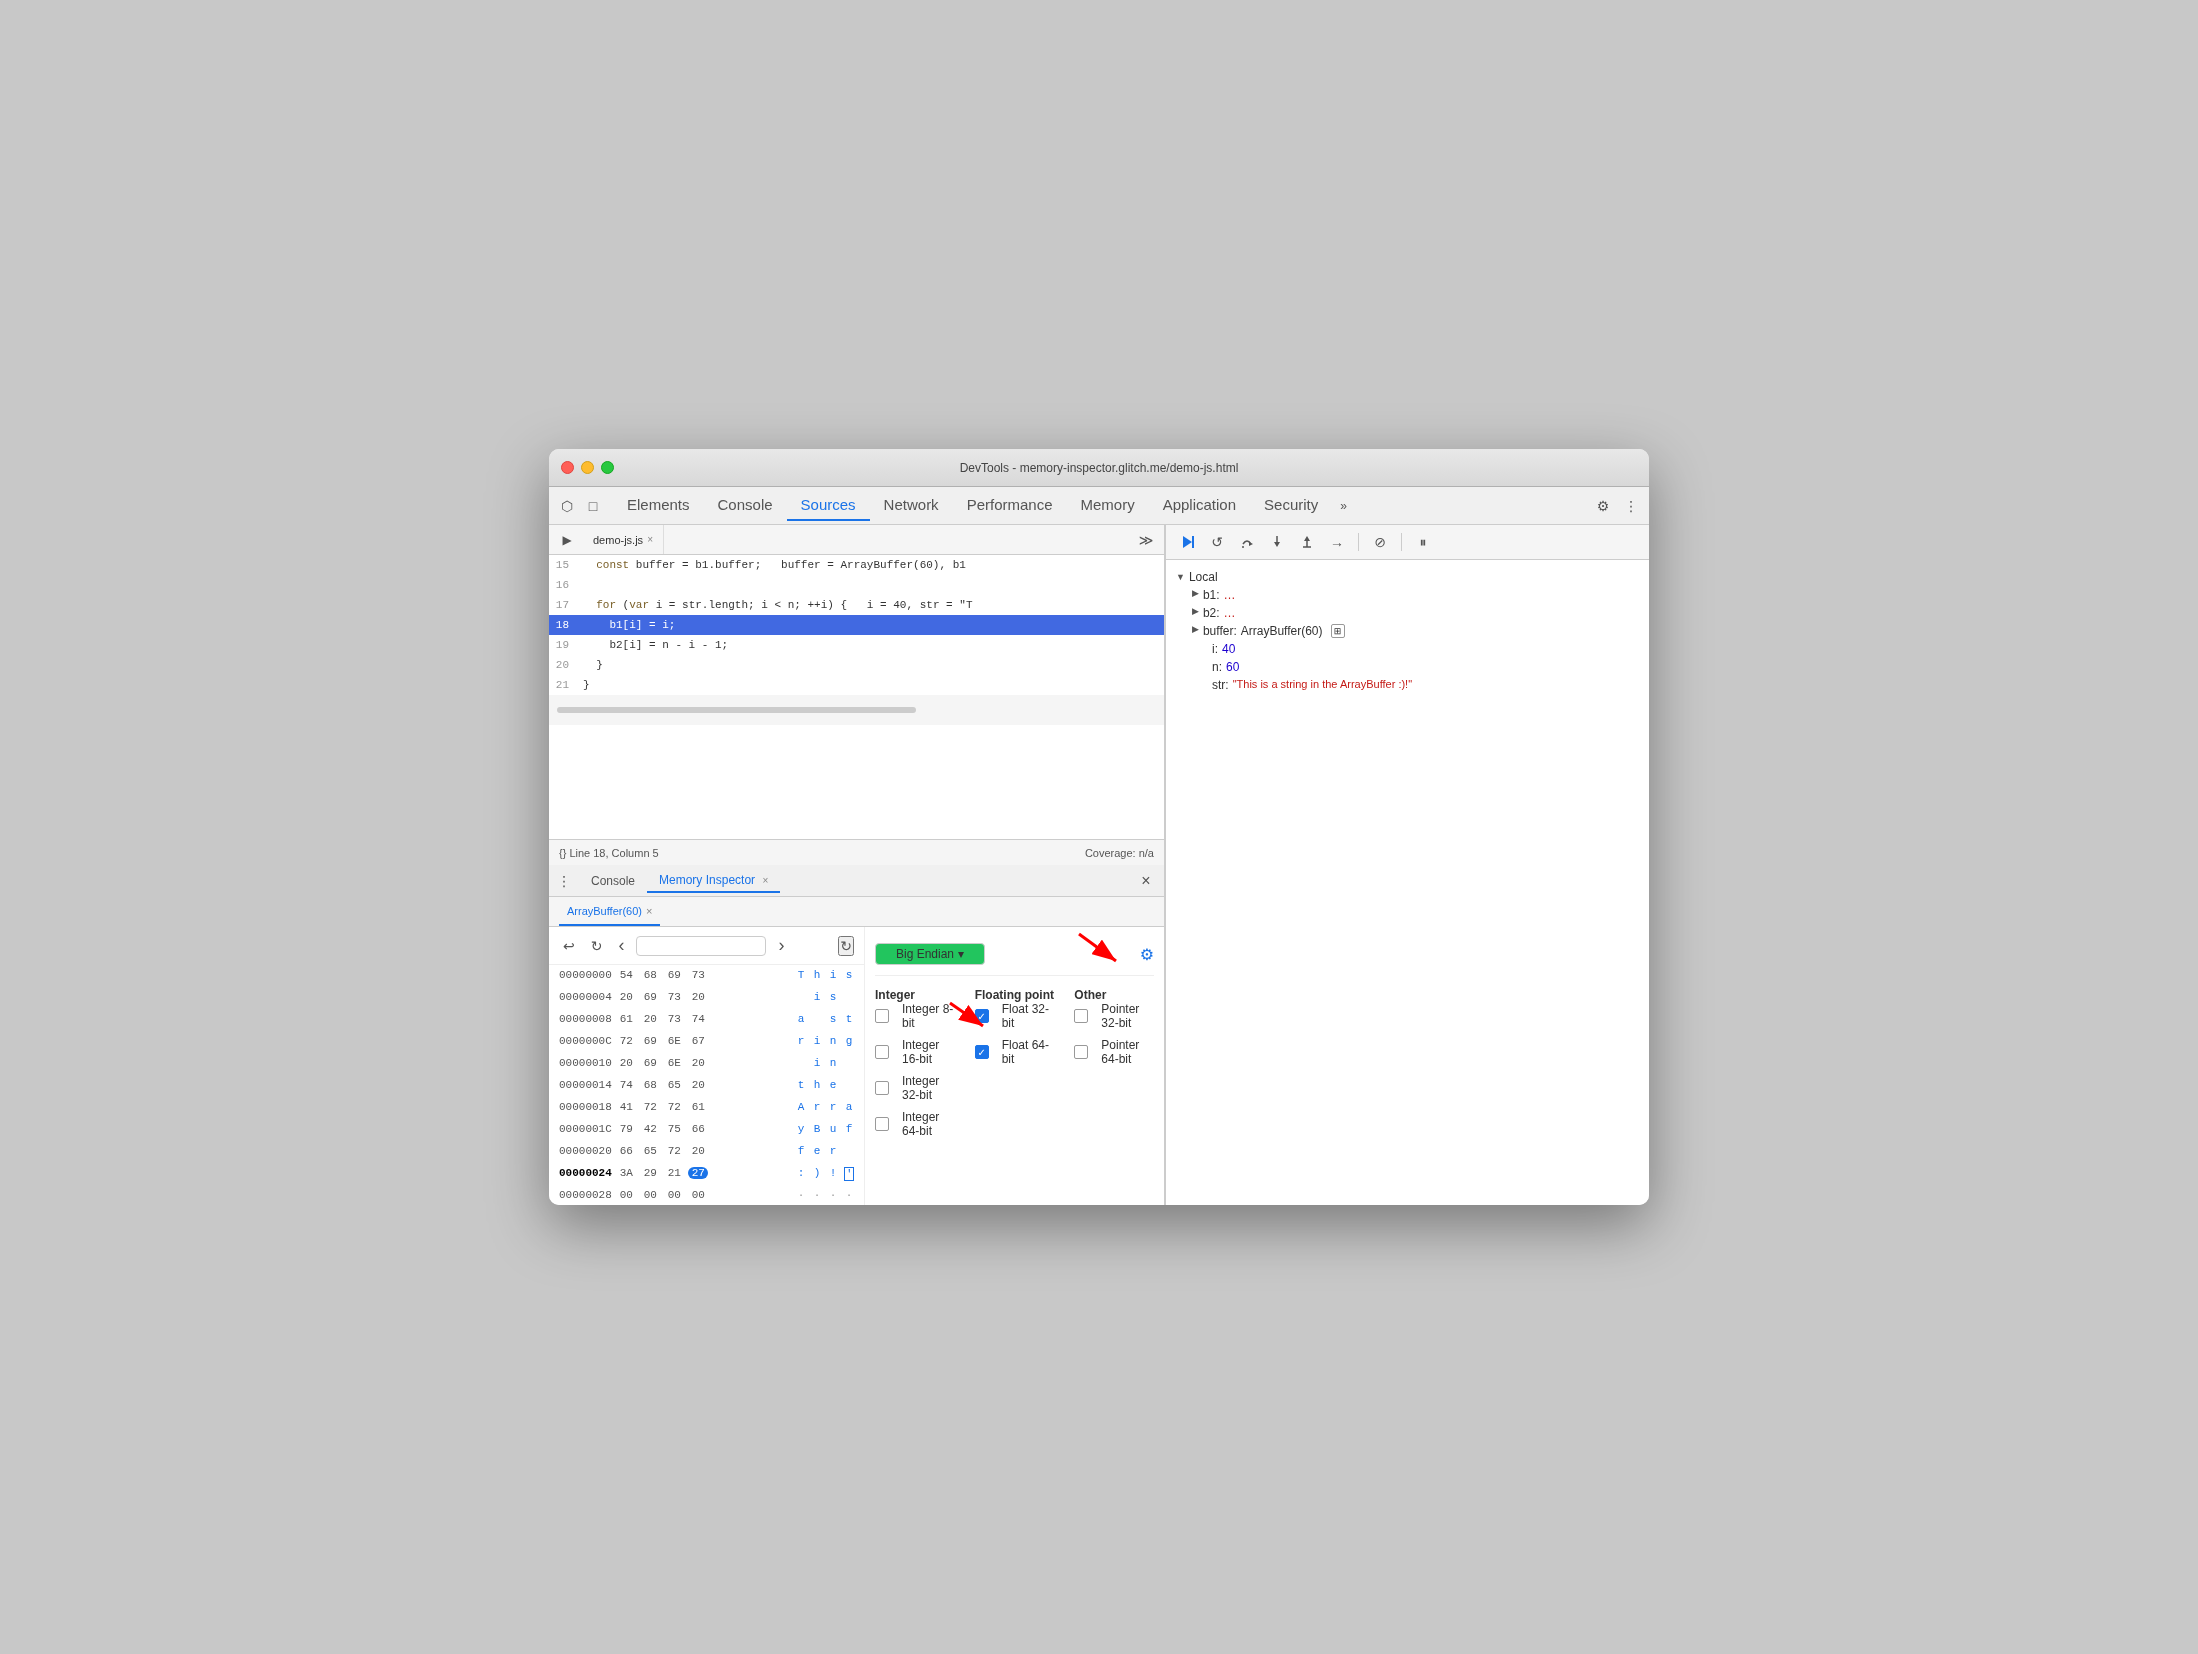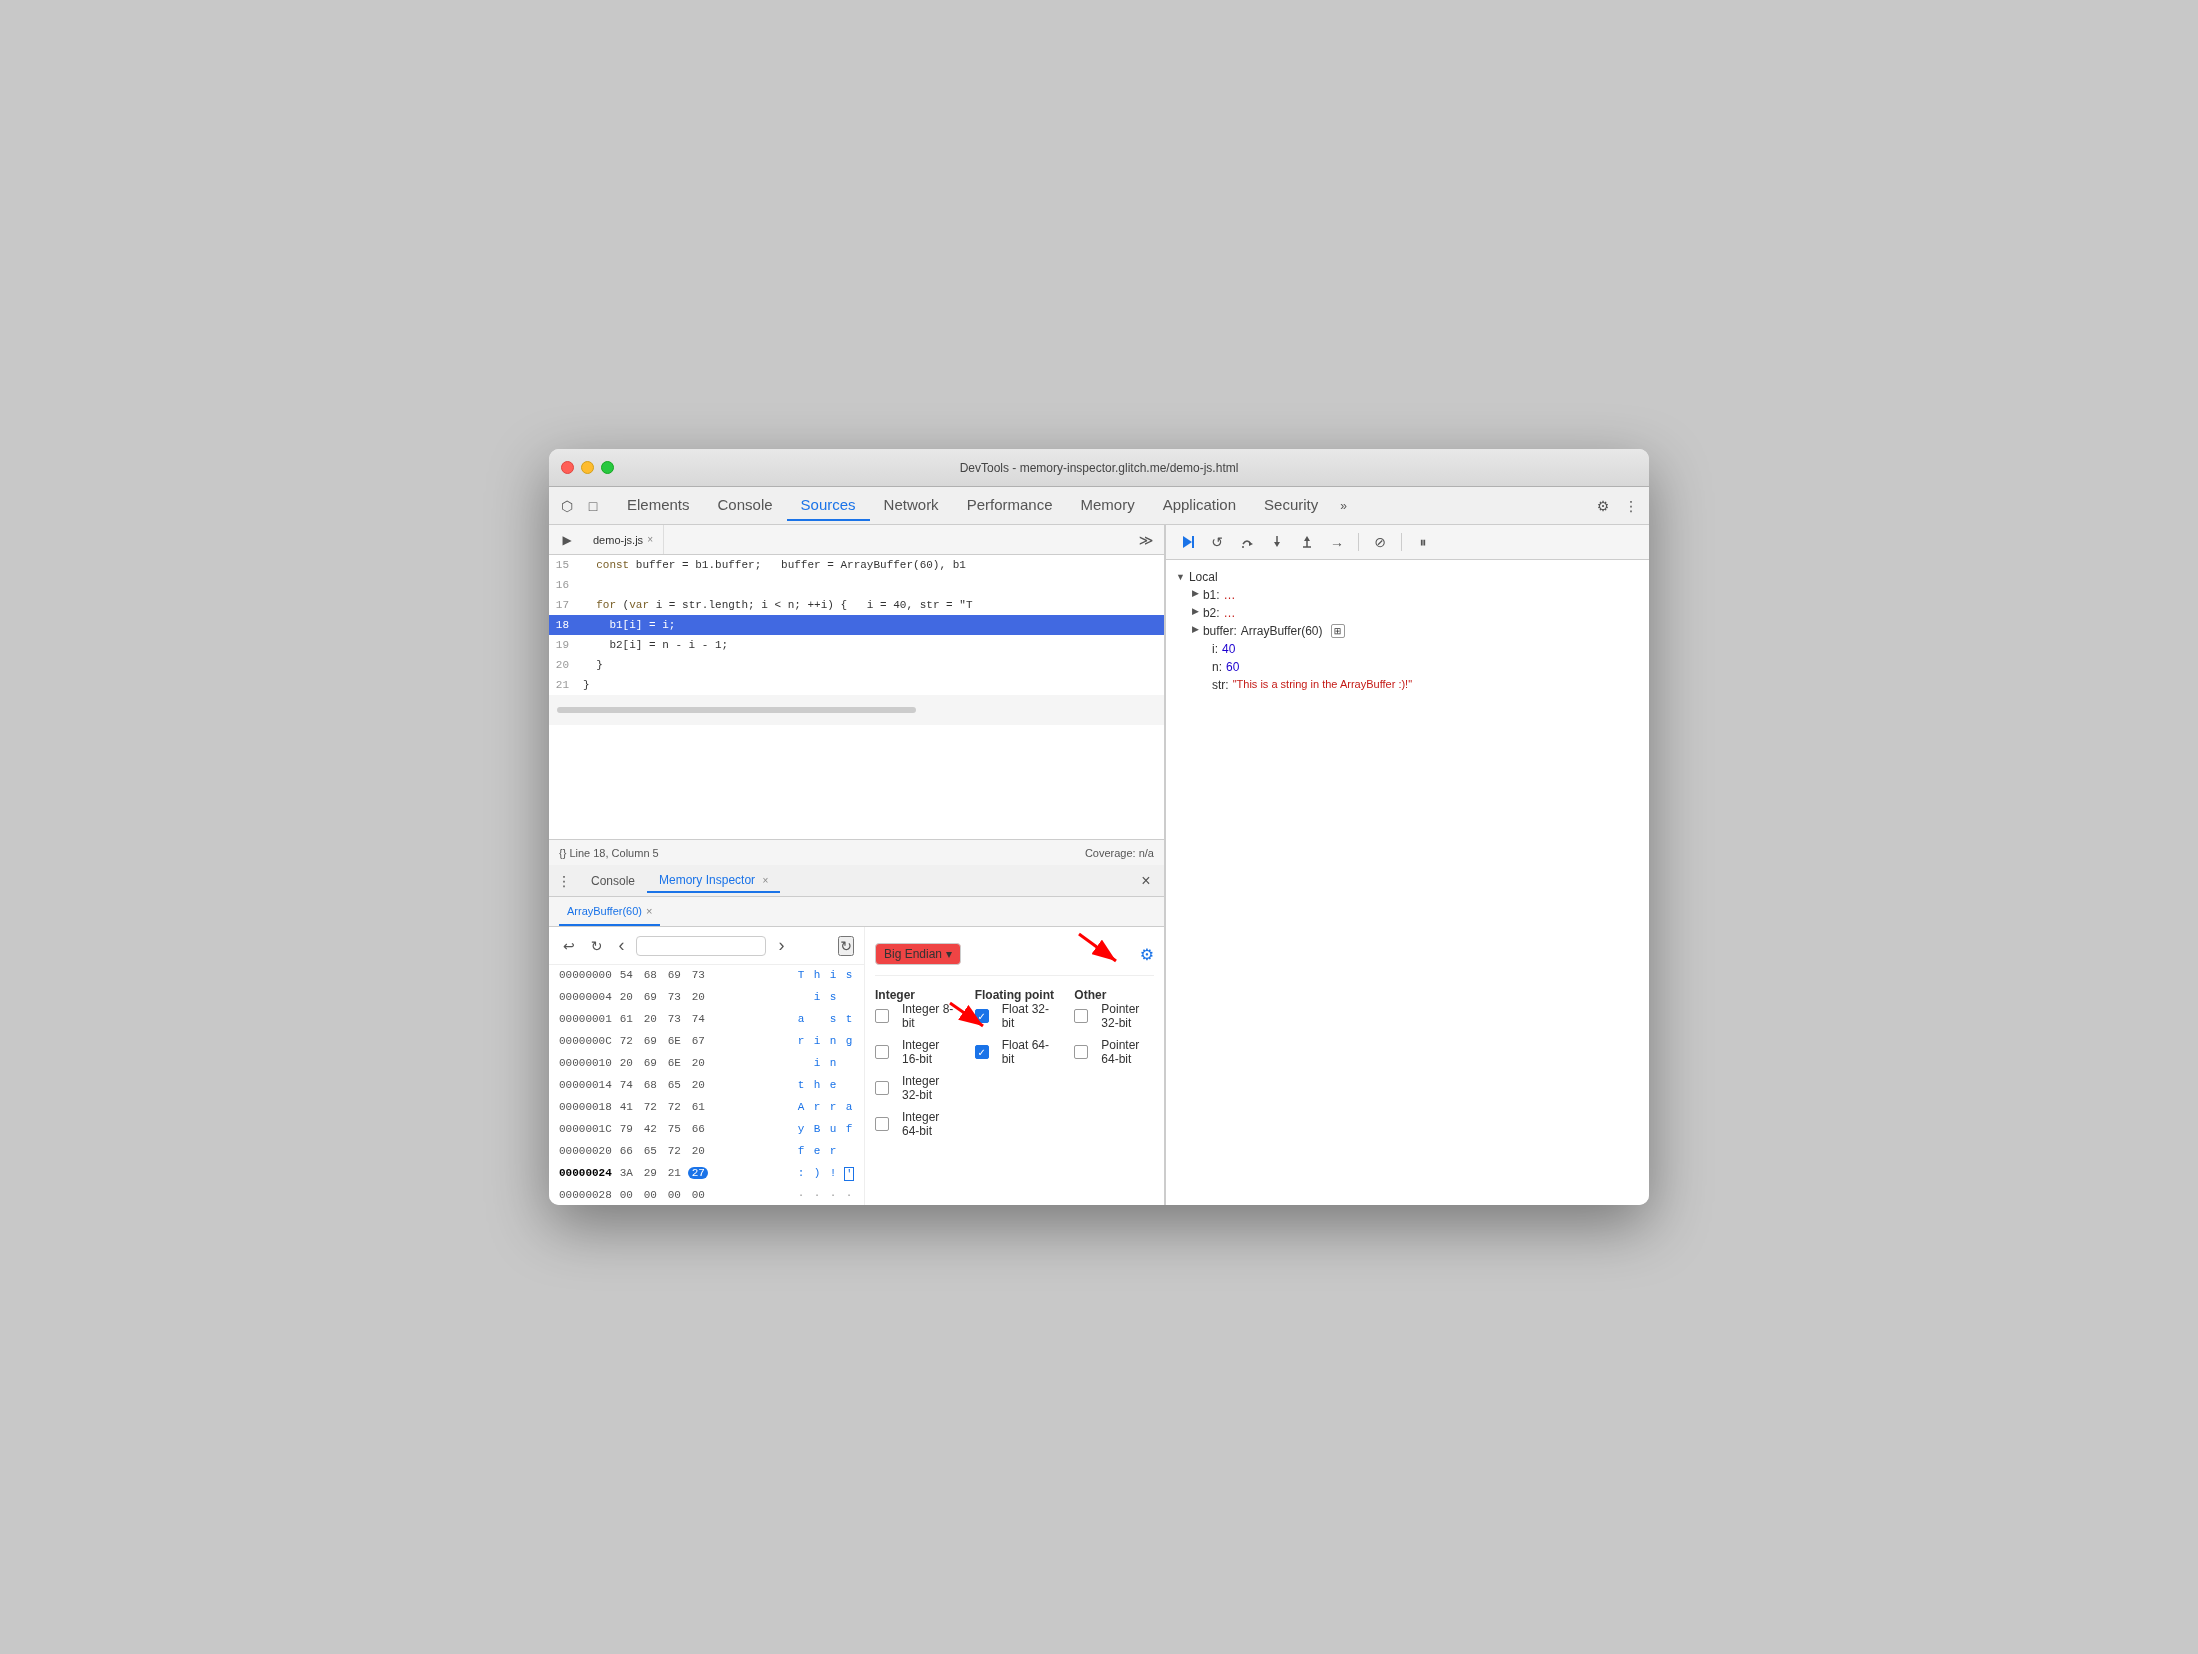"Big Endian" .endian-select { background: #ef4444 -> #22c55e; padding: 3px 8px -> 3px 20px }
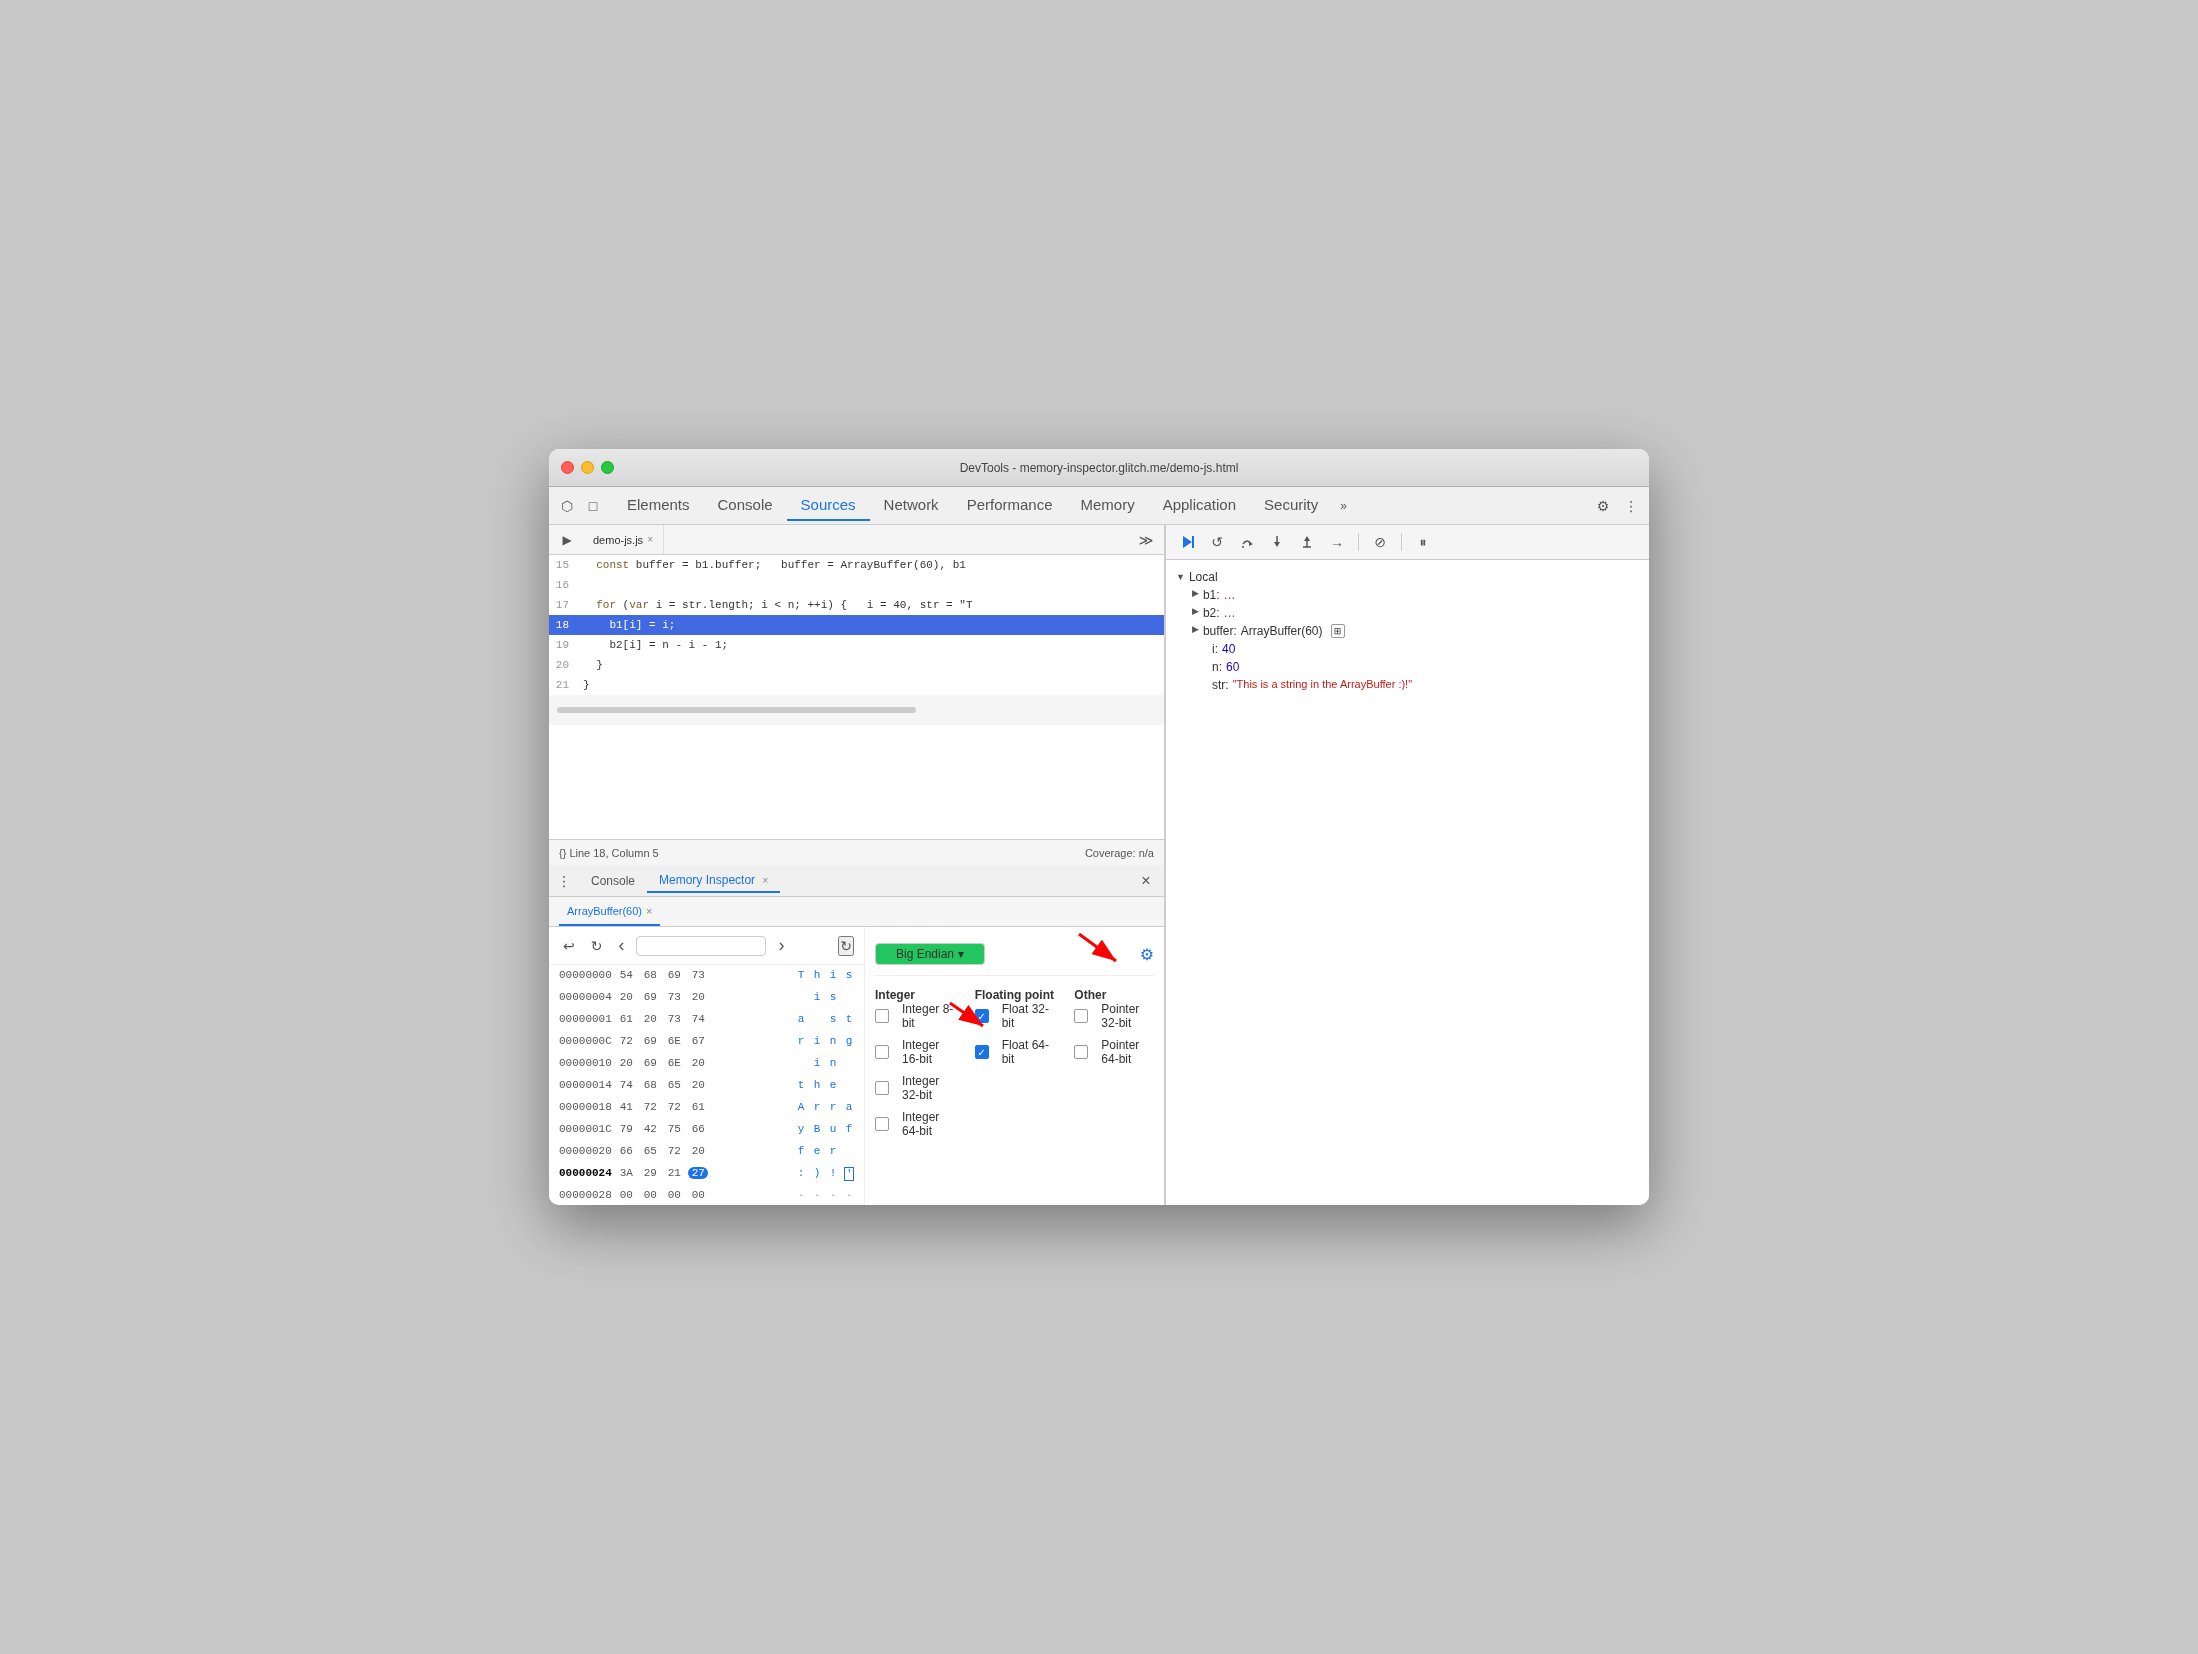"00000001" span.hex-offset { text: 00000001 -> 00000008 }
